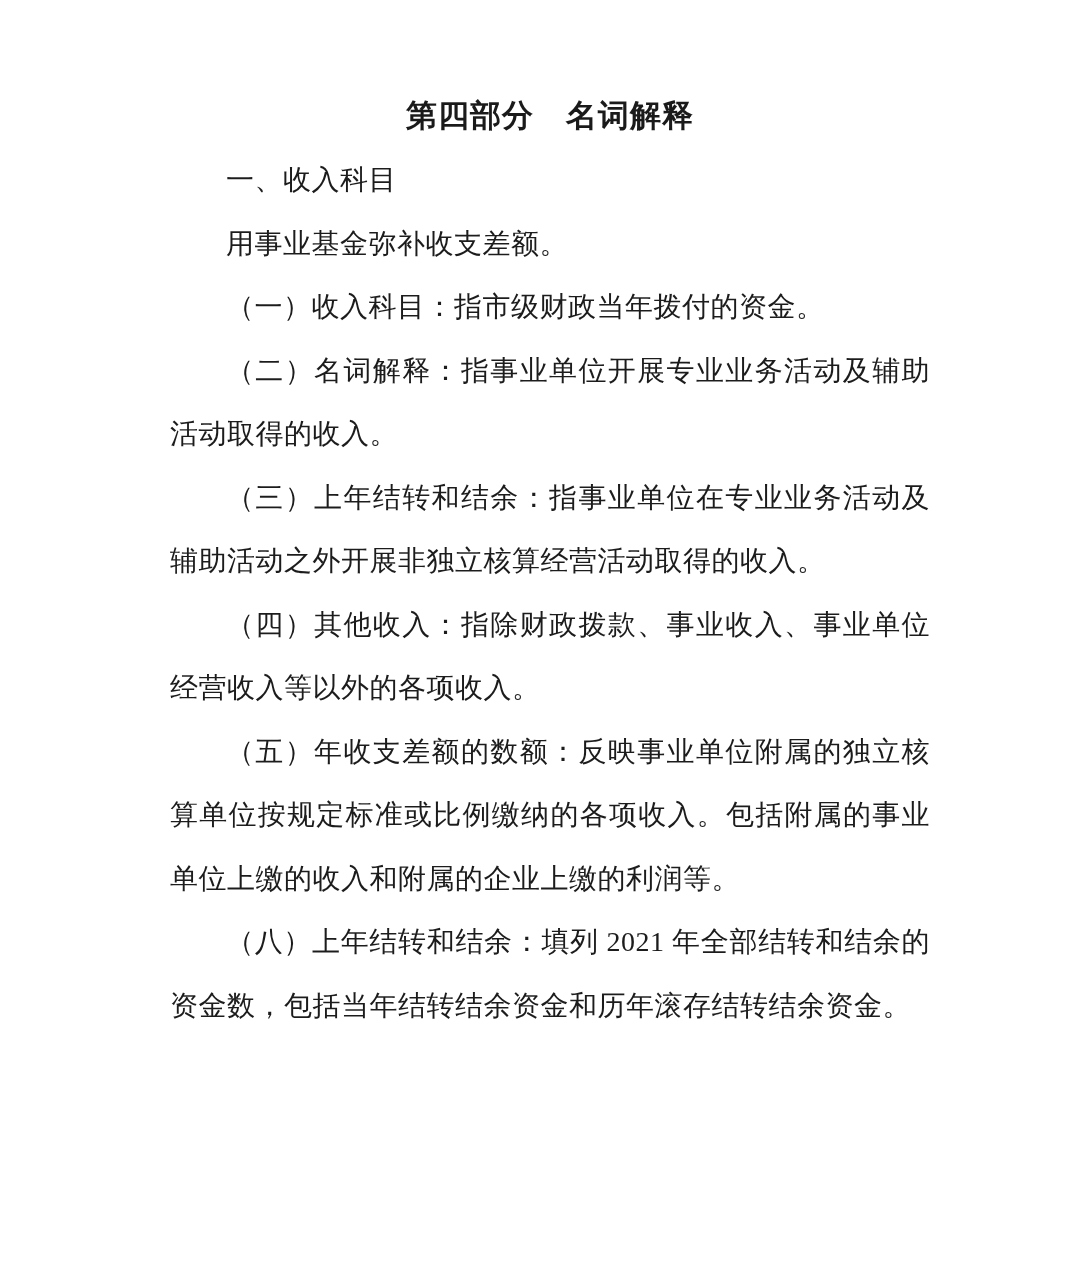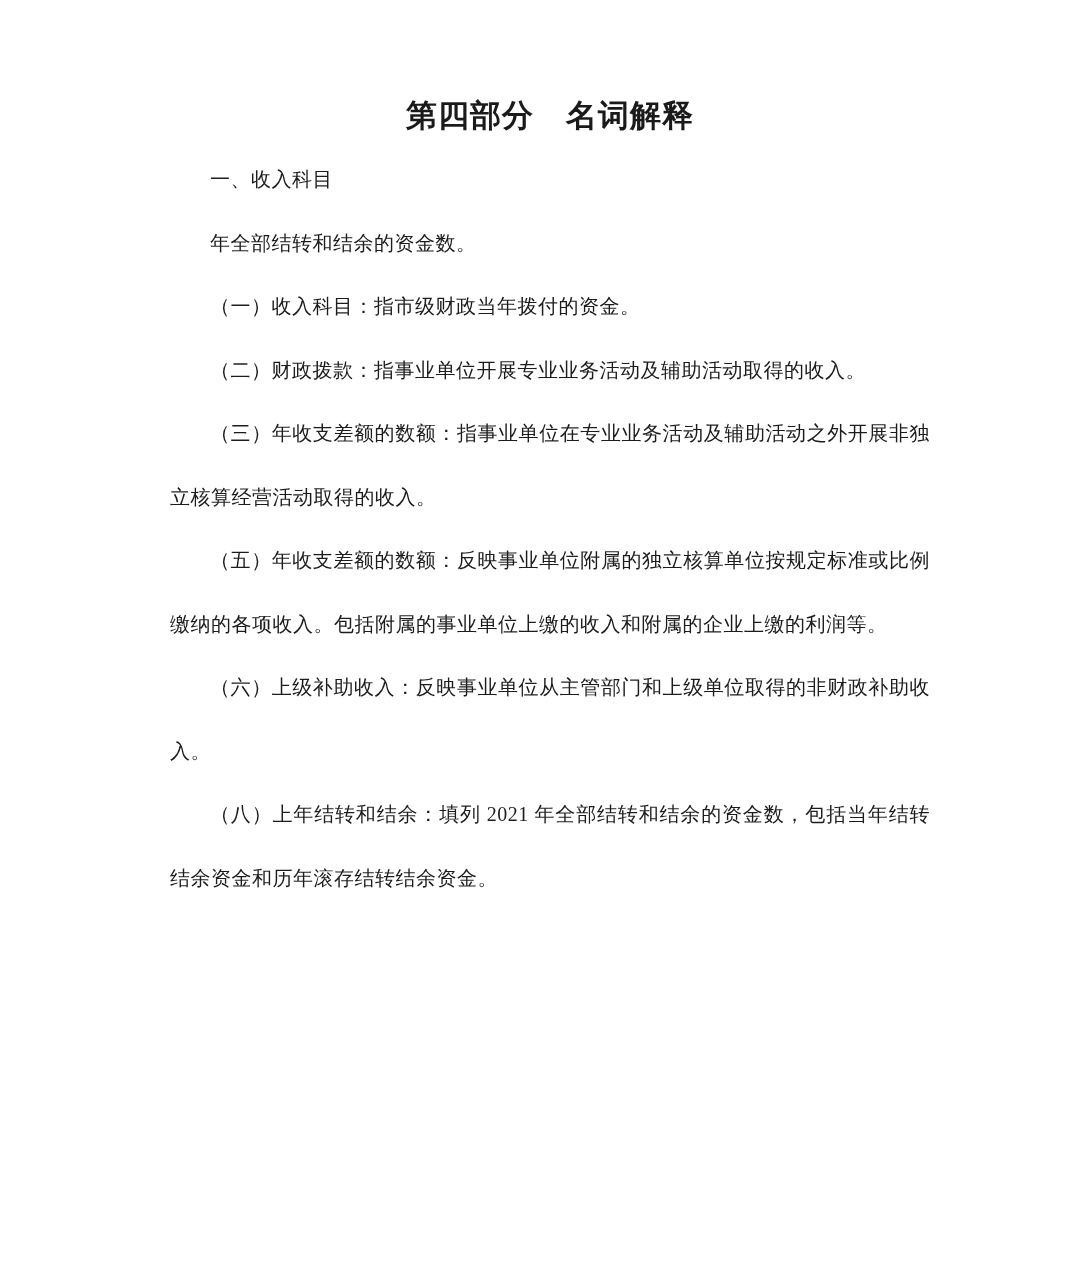"一、收入科目" .para { font-size: 20px -> 28px }
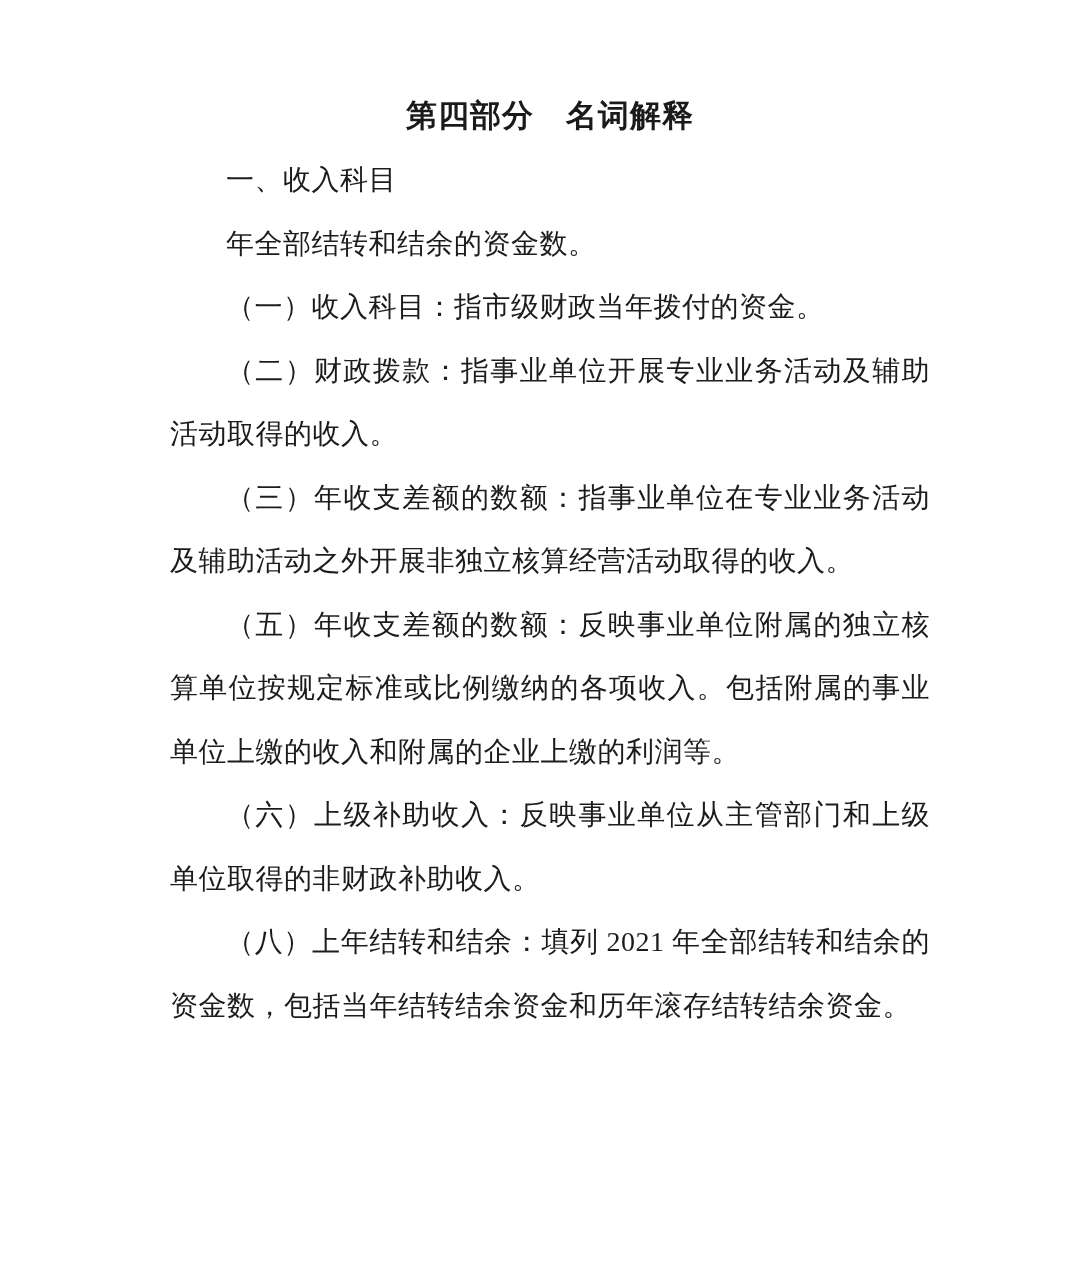"年全部结转和结余的资金数。" p.para { text: 年全部结转和结余的资金数 -> 用事业基金弥补收支差额 }
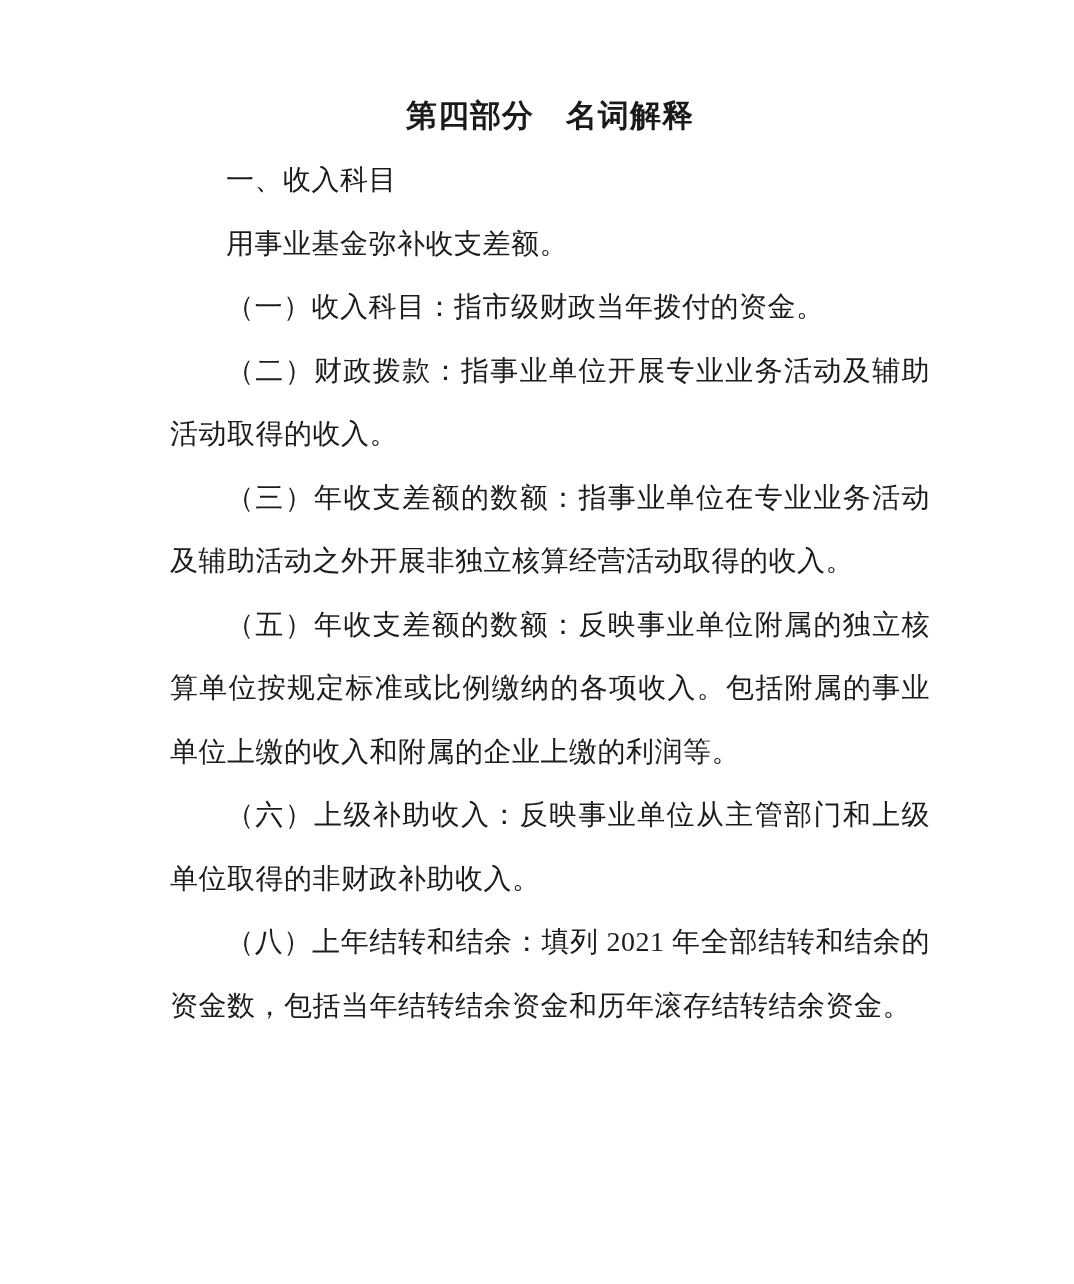"（二）财政拨款：指事业单位开展专业业务活动及辅助活动取得的收入。" p.para { text: 财政拨款 -> 名词解释 }
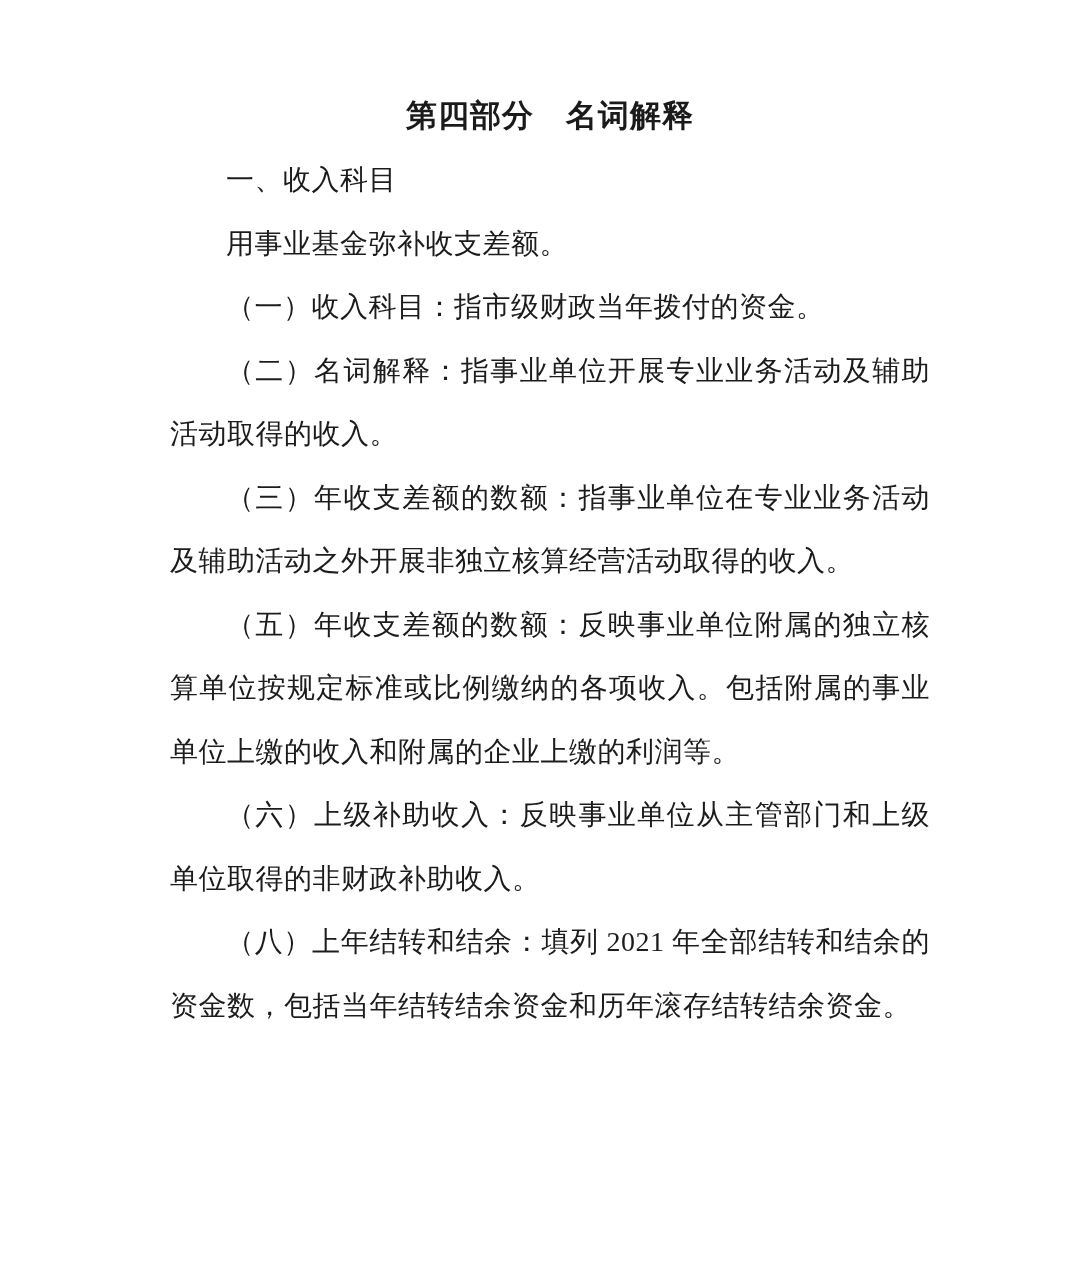"（三）年收支差额的数额：指事业单位在专业业务活动及辅助活动之外开展非独立核算经营" p.para { text: 年收支差额的数额 -> 上年结转和结余 }
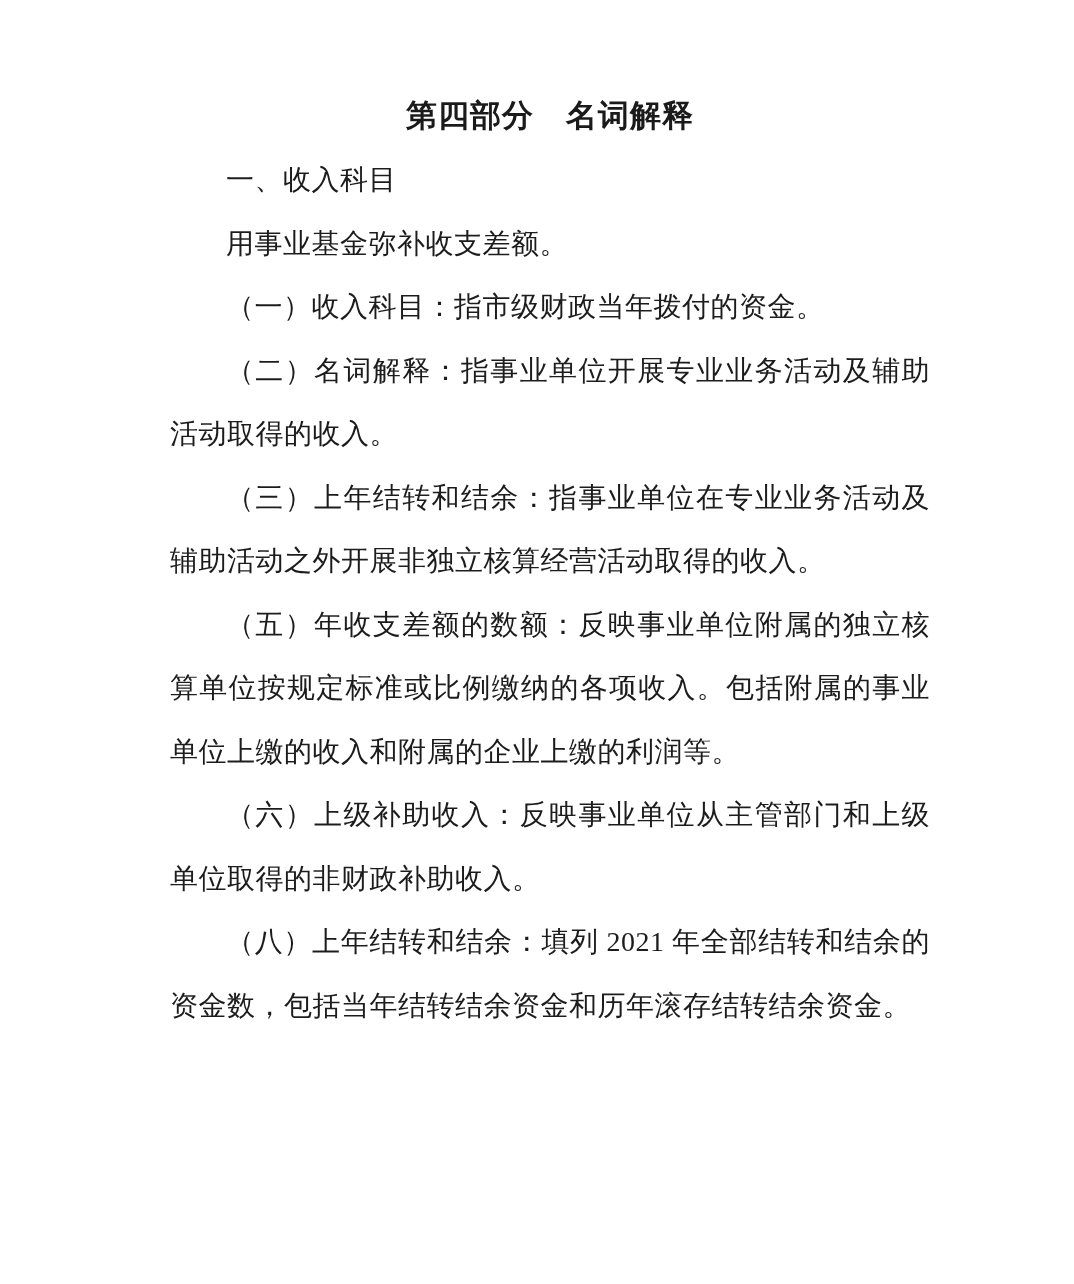"（四）其他收入：指除财政拨款、事业收入、事业单位经营收入等以外的各项收入。" p.para { html: none -> <p>（四）其他收入：指除财政拨款、事业收入、事业单位经营收入等以外的各项收入。</p> }
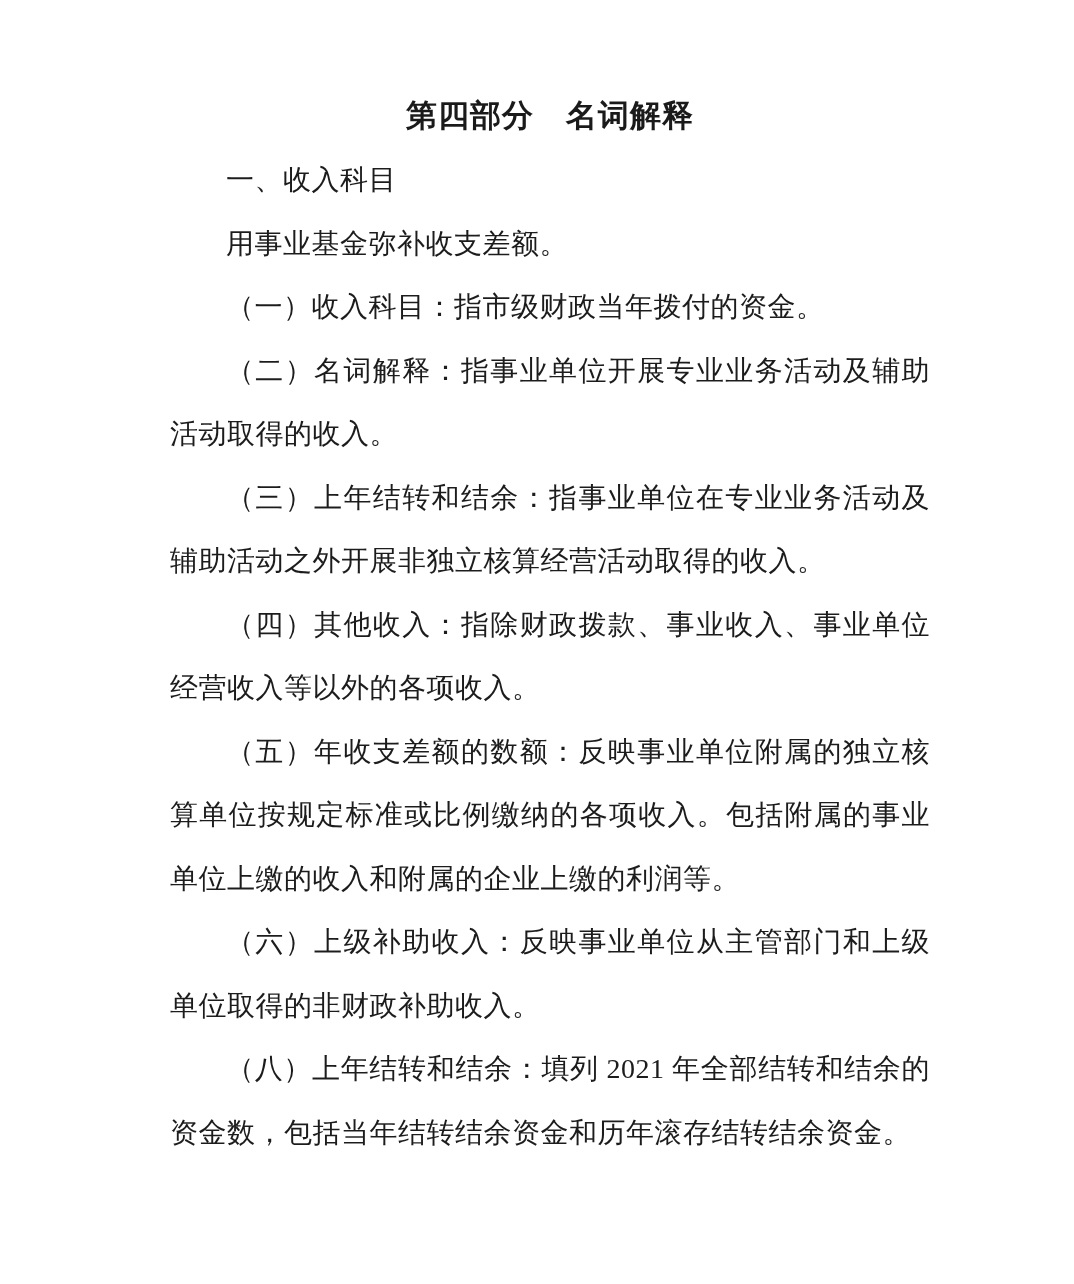"（六）上级补助收入：反映事业单位从主管部门和上级单位取得的非财政补助收入。" p.para { html: <p>（六）上级补助收入：反映事业单位从主管部门和上级单位取得的非财政补助收入。</p> -> none }
